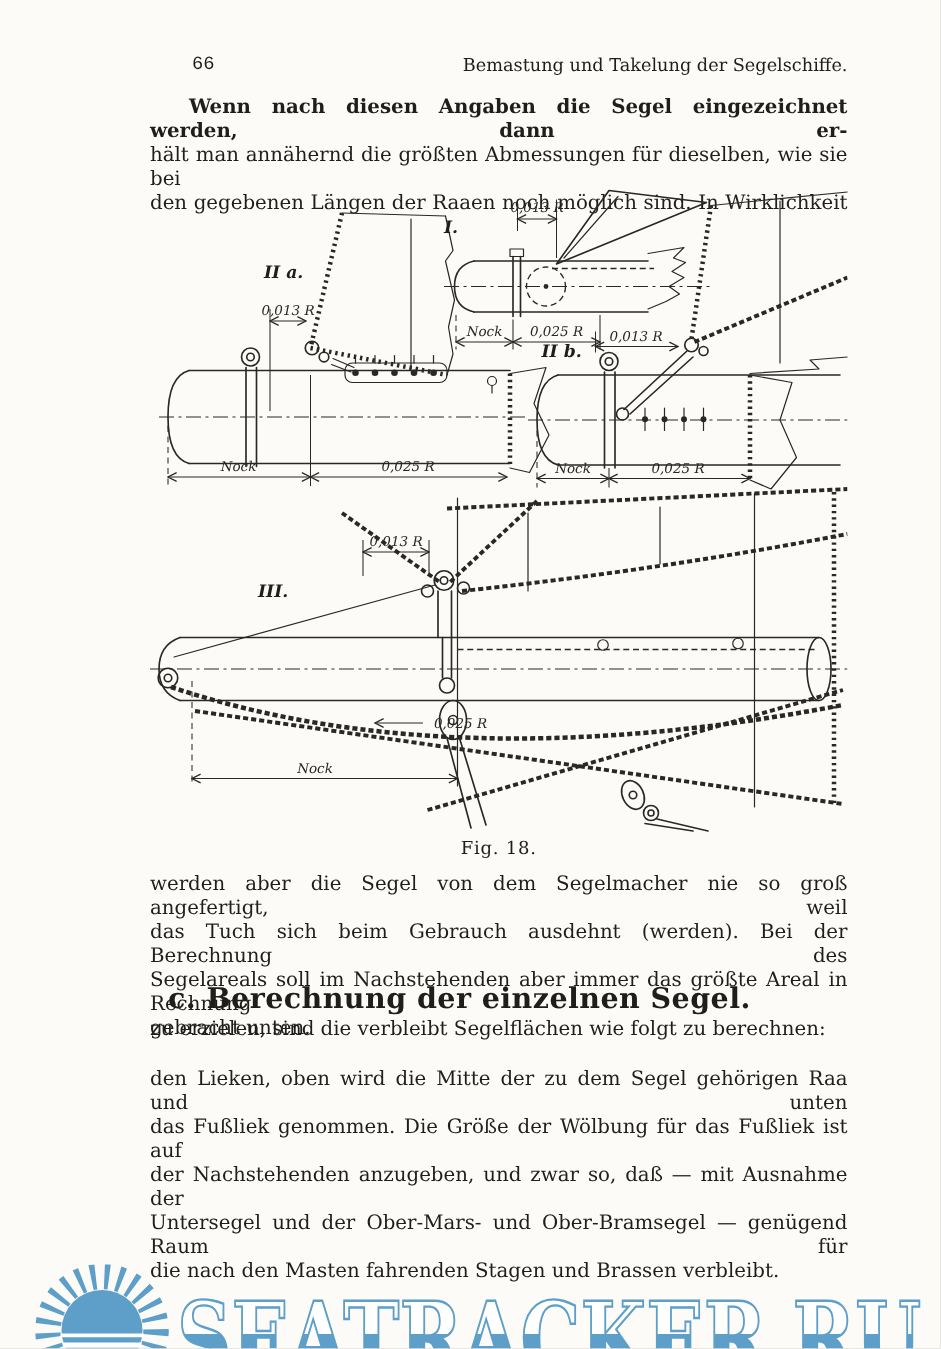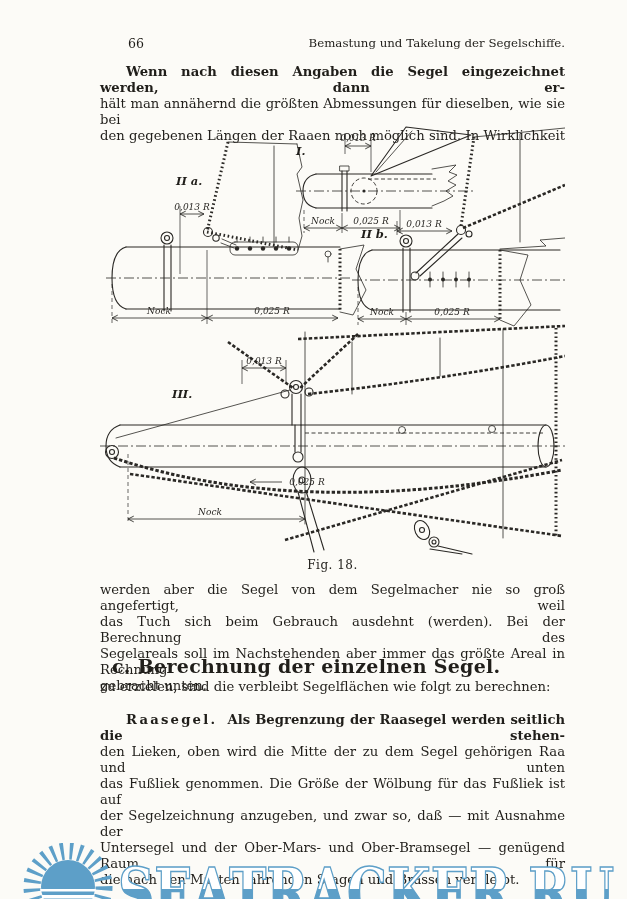"66" .pagenum { font-family: none -> Liberation Mono, monospace }
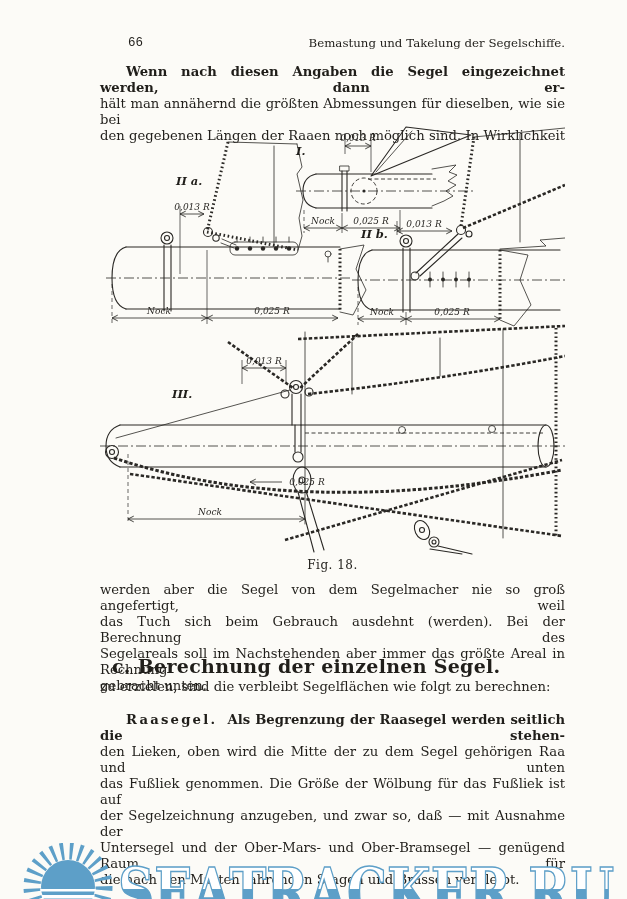"Raasegel. Als Begrenzung der Raasegel" div.tl { html: <div><span>Raasegel.</span>&nbsp; <span>Als Begrenzung der Raasegel werden seitlich die stehen-</span></div> -> none }
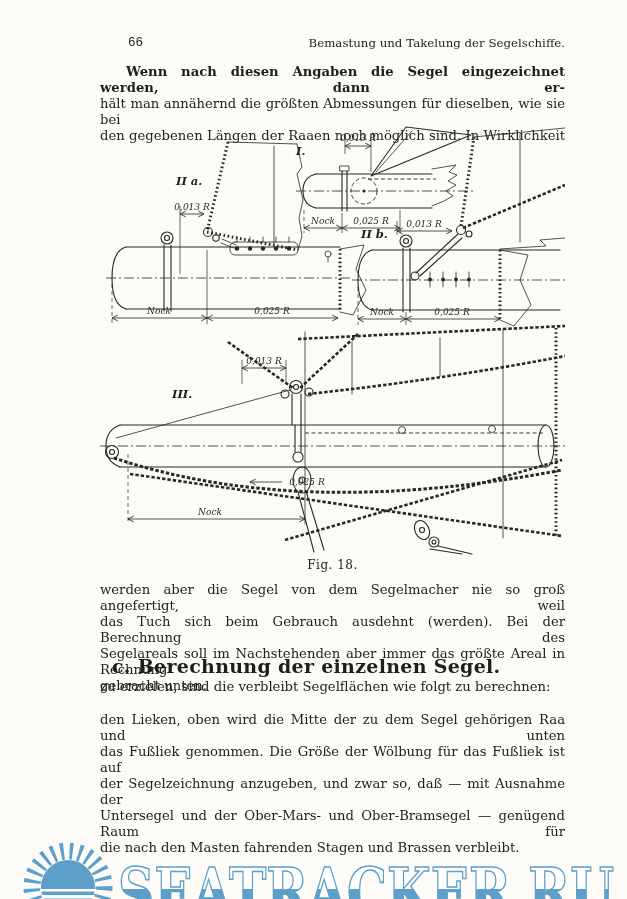"der Segelzeichnung anzugeben, und zwar" div.tl { text: Segelzeichnung -> Nachstehenden }
